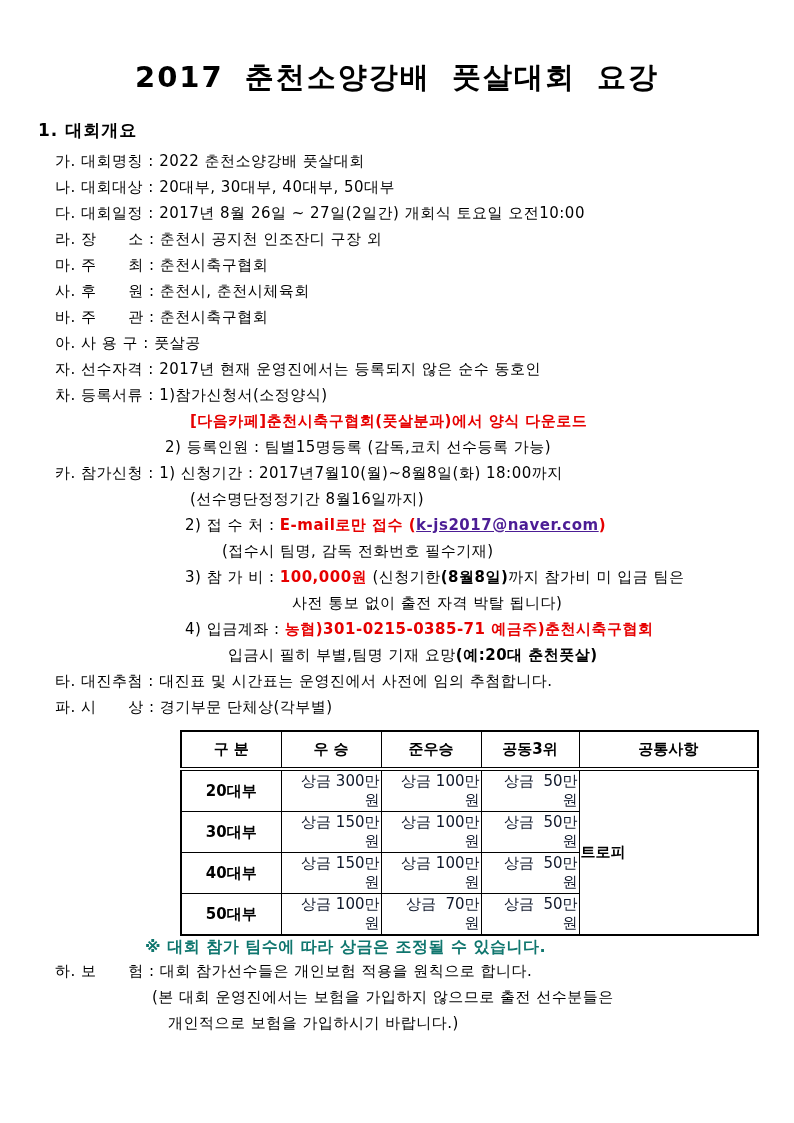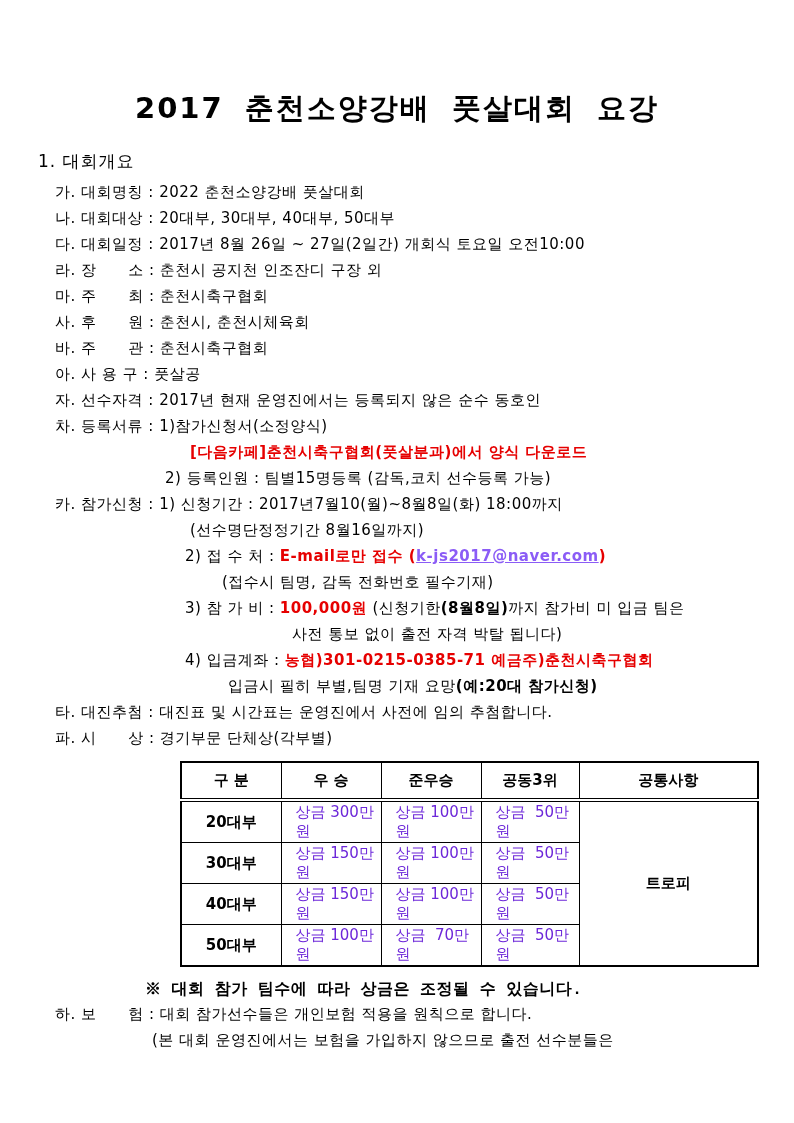"2017 춘천소양강배 풋살대회 요강" .page { padding-top: 88px -> 57px }
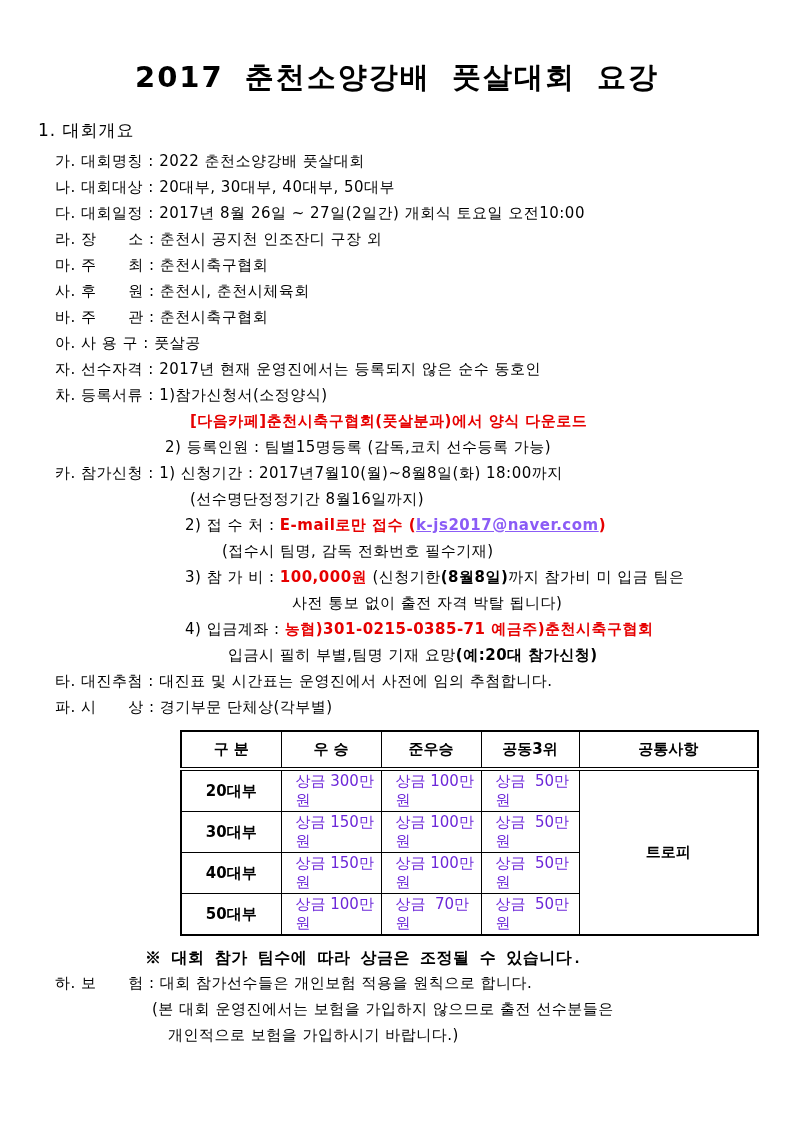"1. 대회개요" .section { font-weight: normal -> bold }
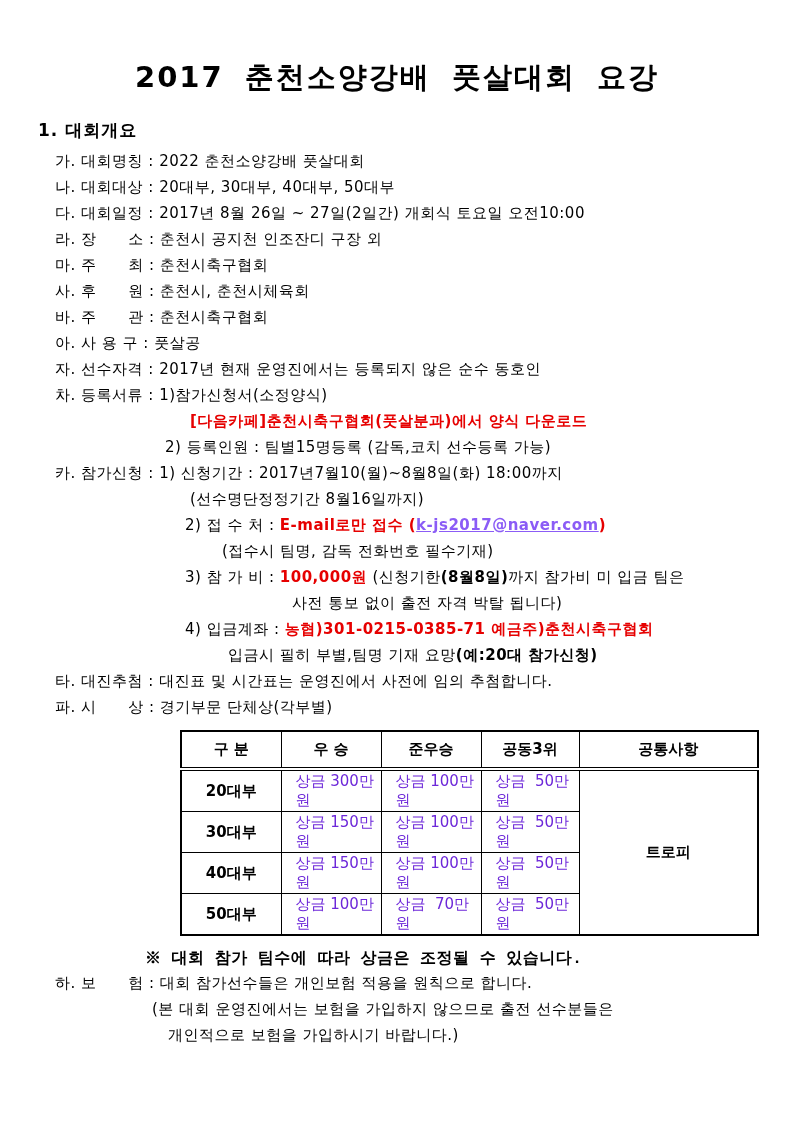"k-js2017@naver.com" .email { color: #8b5cf6 -> #4c1d95 }
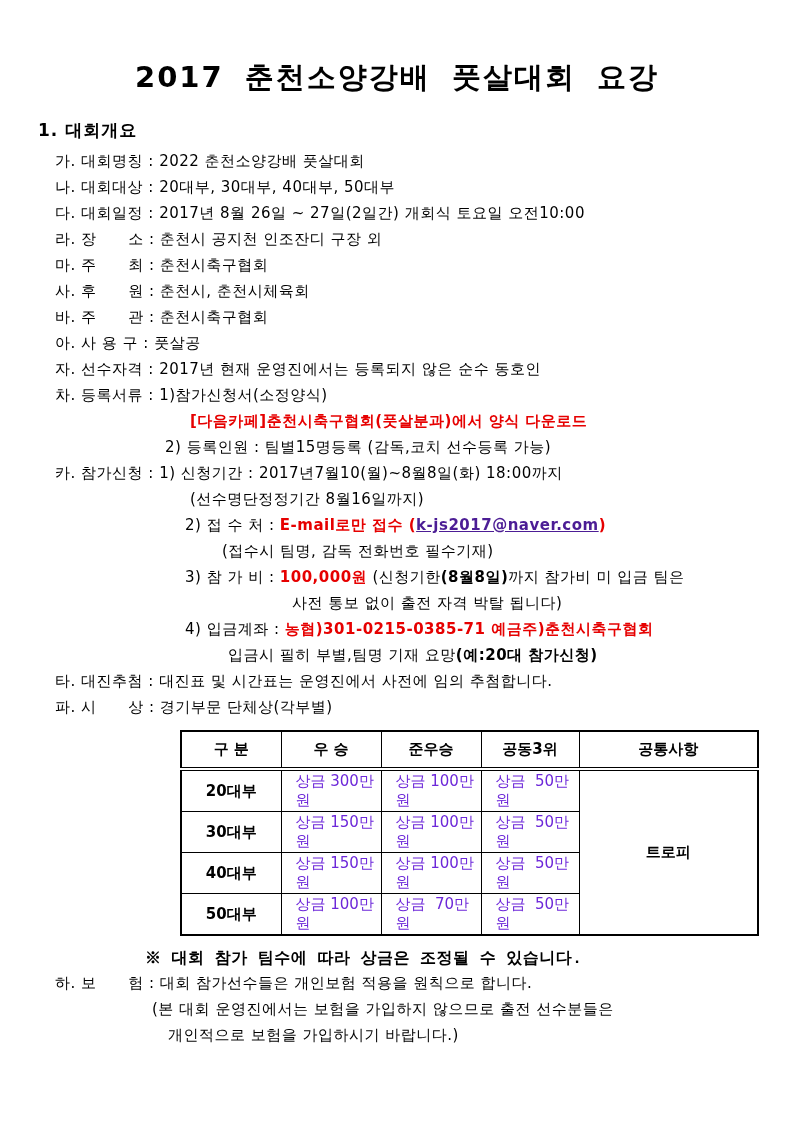"(예:20대 참가신청)" span.bold { text: 참가신청 -> 춘천풋살 }
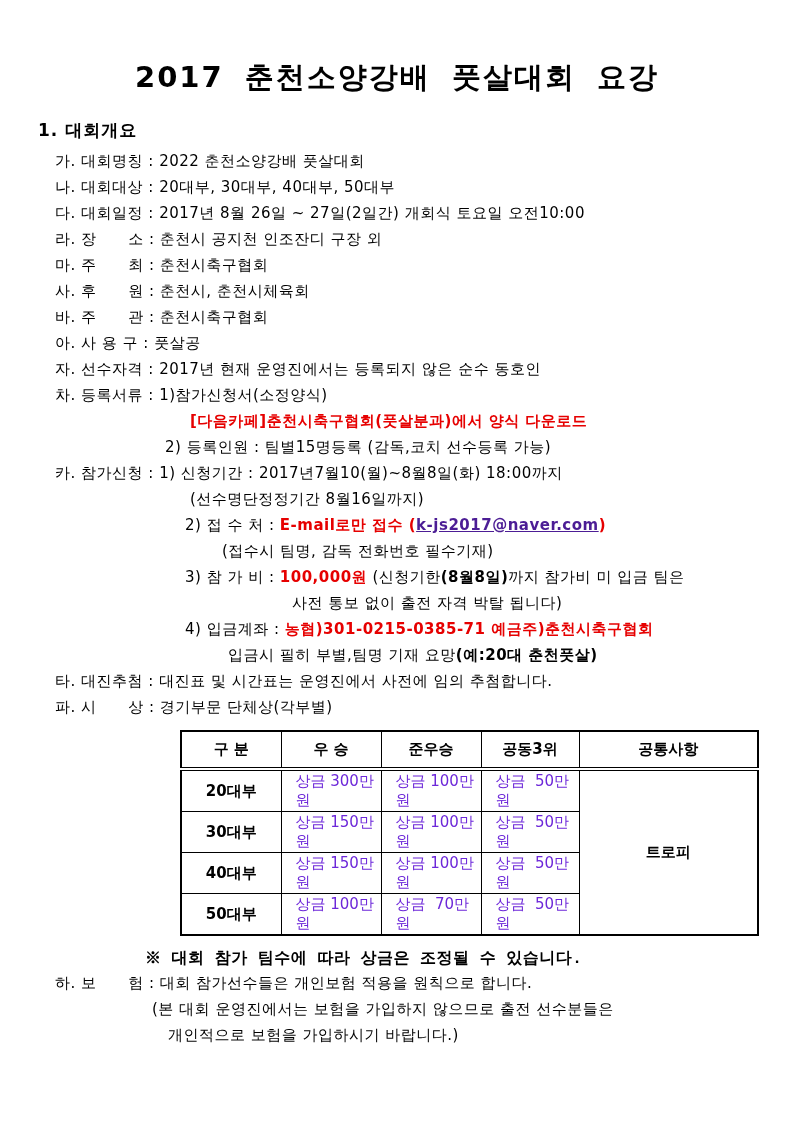"상금 300만원" td.prize-val { color: #6d28d9 -> #0f172a; text-align: left -> right }
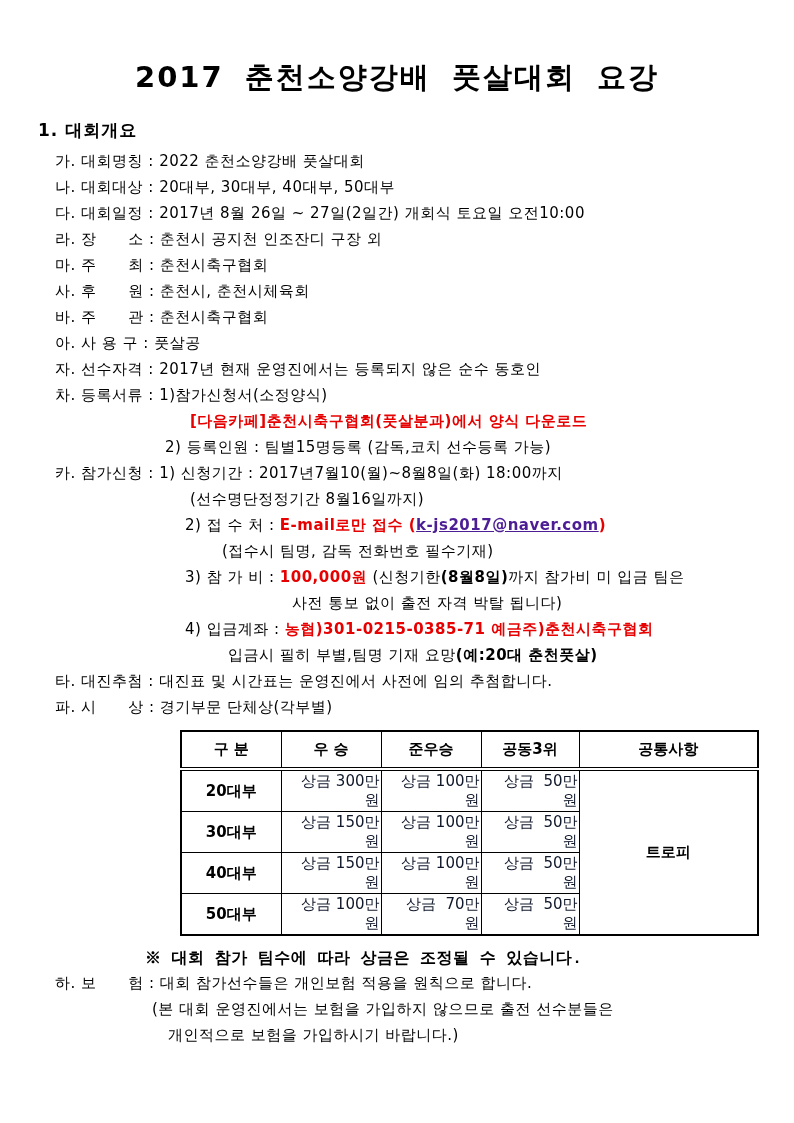"트로피" td.common { text-align: center -> none }
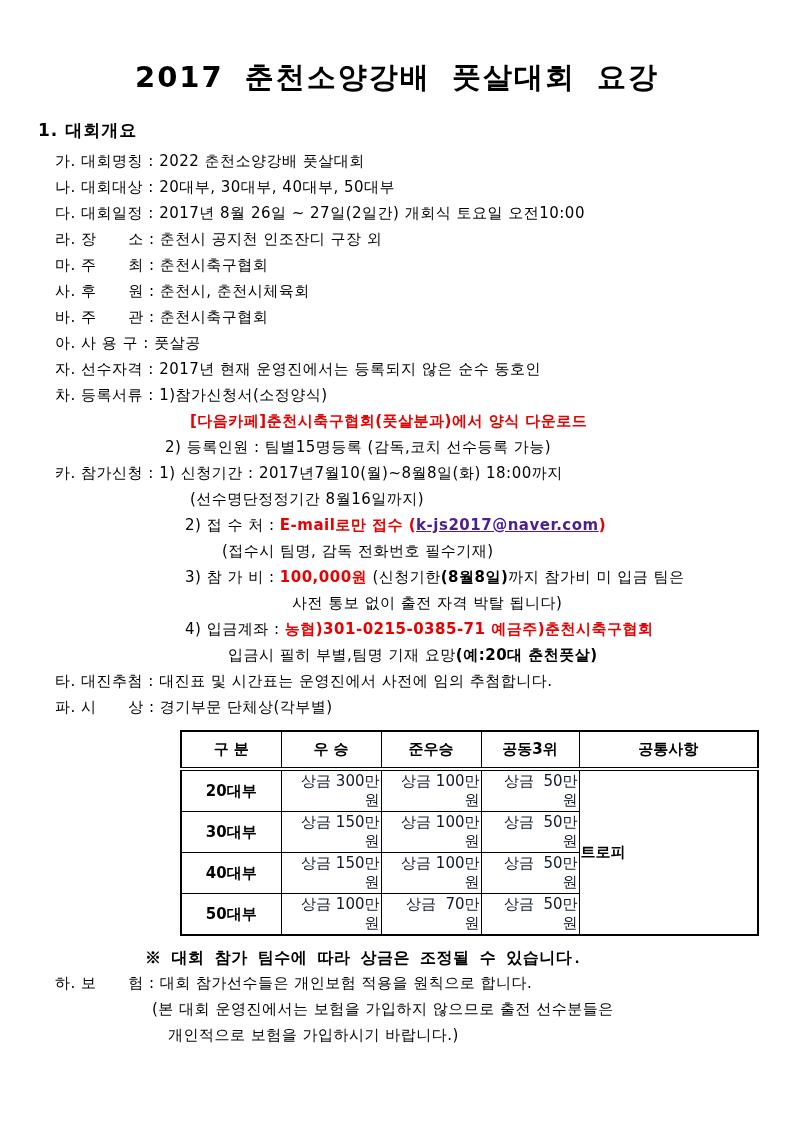"※ 대회 참가 팀수에 따라" .note { color: #000000 -> #0f766e; font-family: Liberation Mono, monospace -> none; margin-top: 12px -> 0 }
